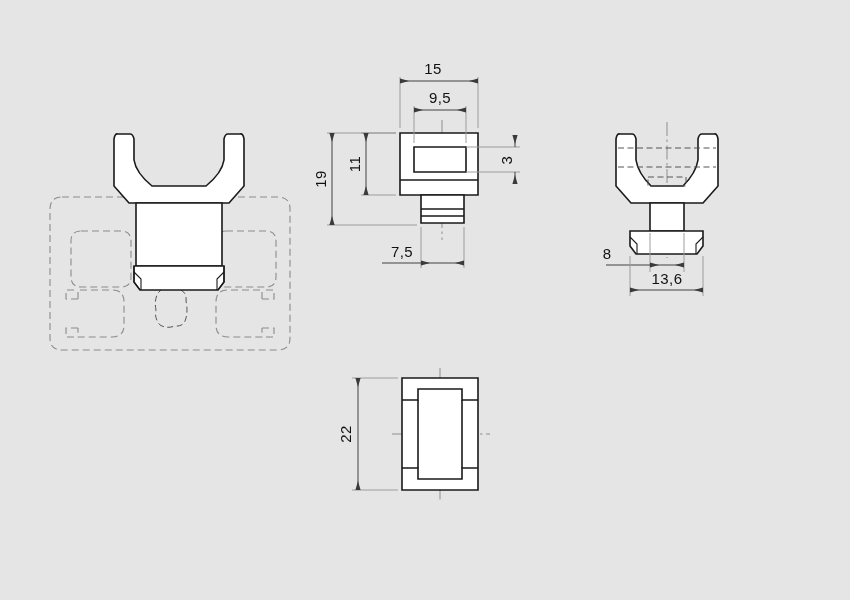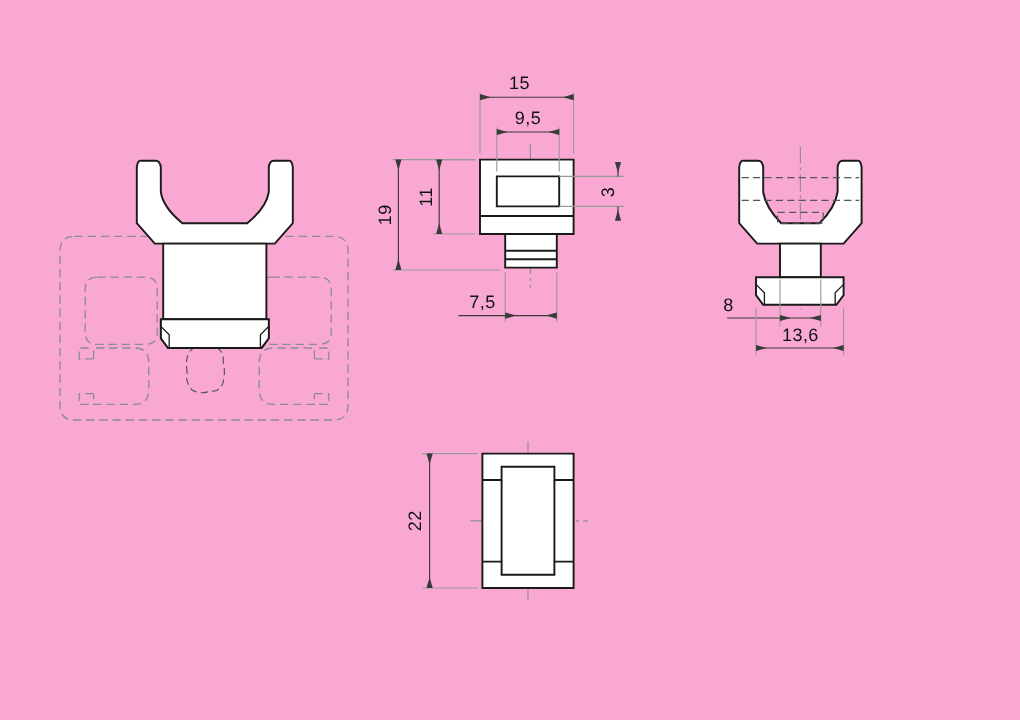"15" #sheet { background: #f9a8d4 -> #e5e5e5 }
